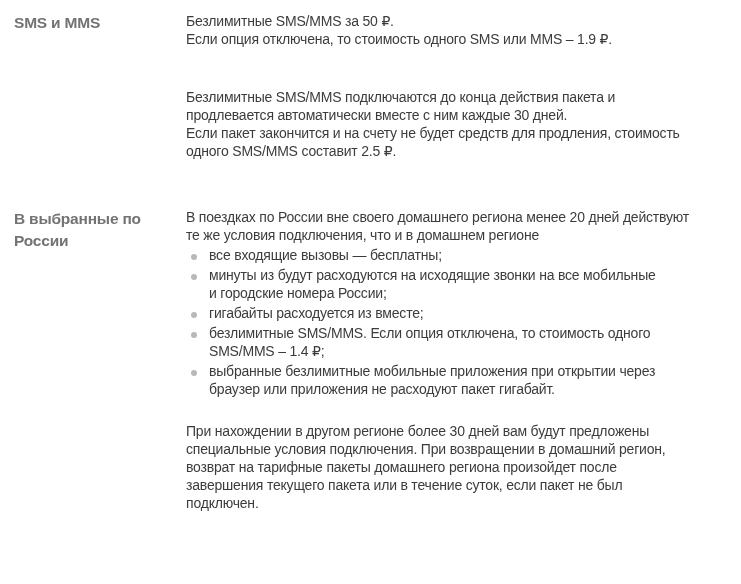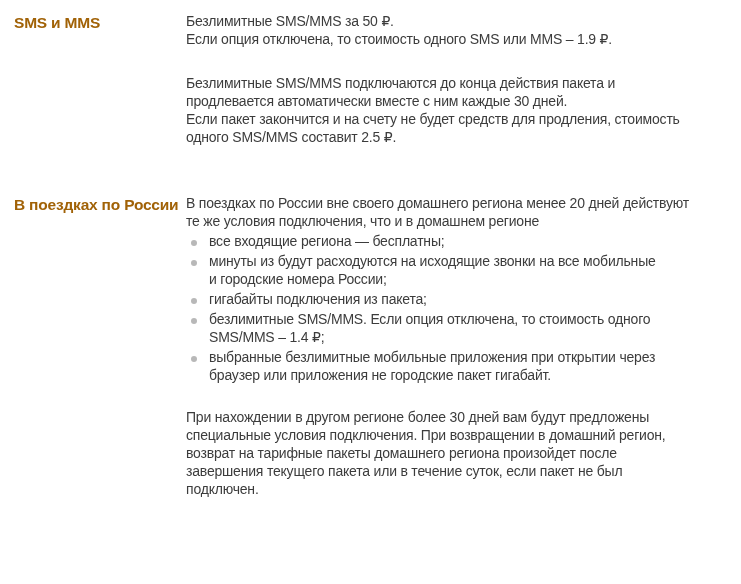"SMS и MMS" .label { color: #a16207 -> #737373 }
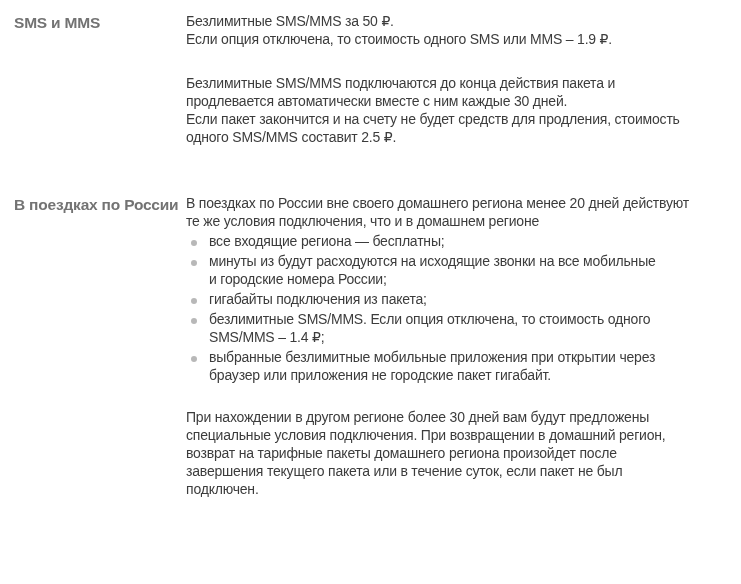"Безлимитные SMS/MMS подключаются до" .content p.spaced { margin-top: 26px -> 40px }
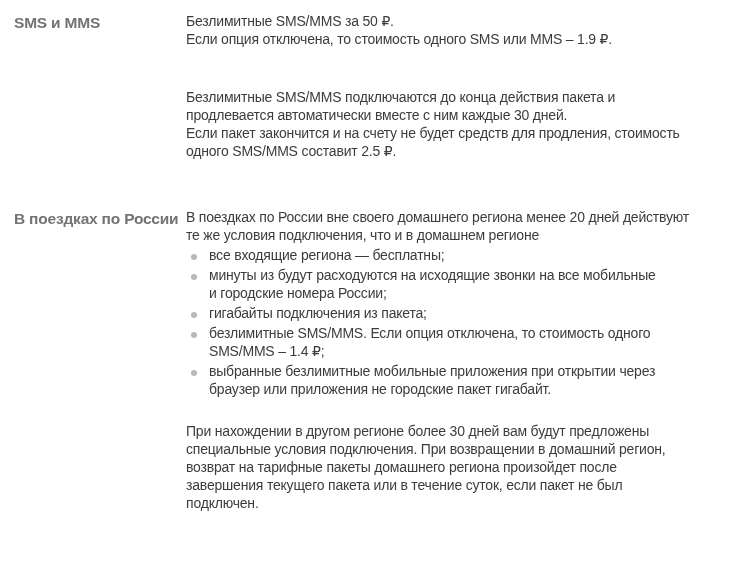"В поездках по России" div.label { text: поездках -> выбранные }
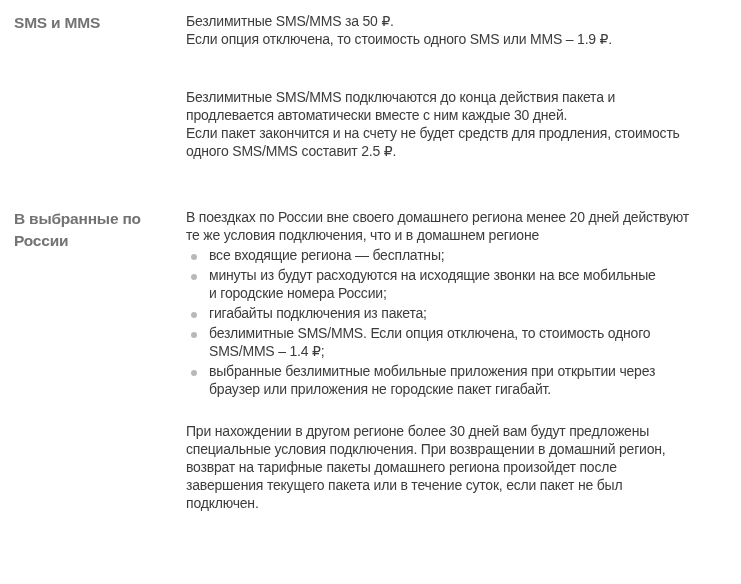"все входящие региона — бесплатны;" span.li-text { text: региона -> вызовы }
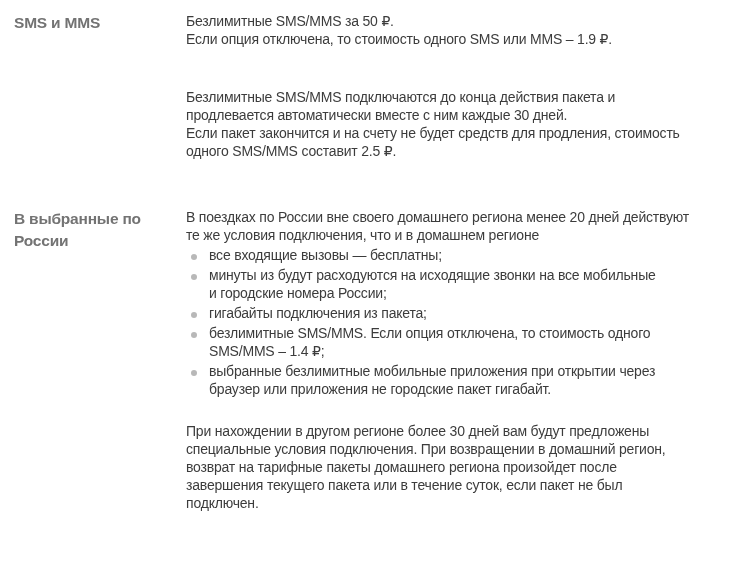"гигабайты подключения из пакета;" span.li-text { text: подключения из пакета -> расходуется из вместе }
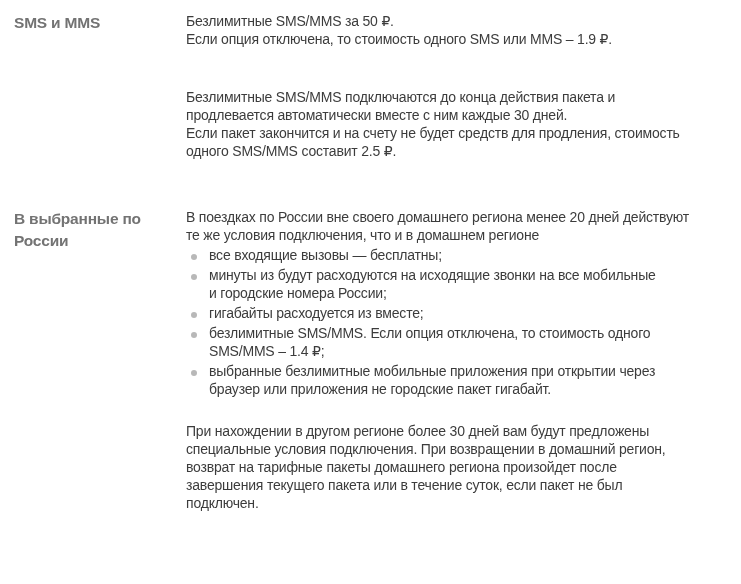"выбранные безлимитные мобильные" span.li-text { text: городские -> расходуют }
